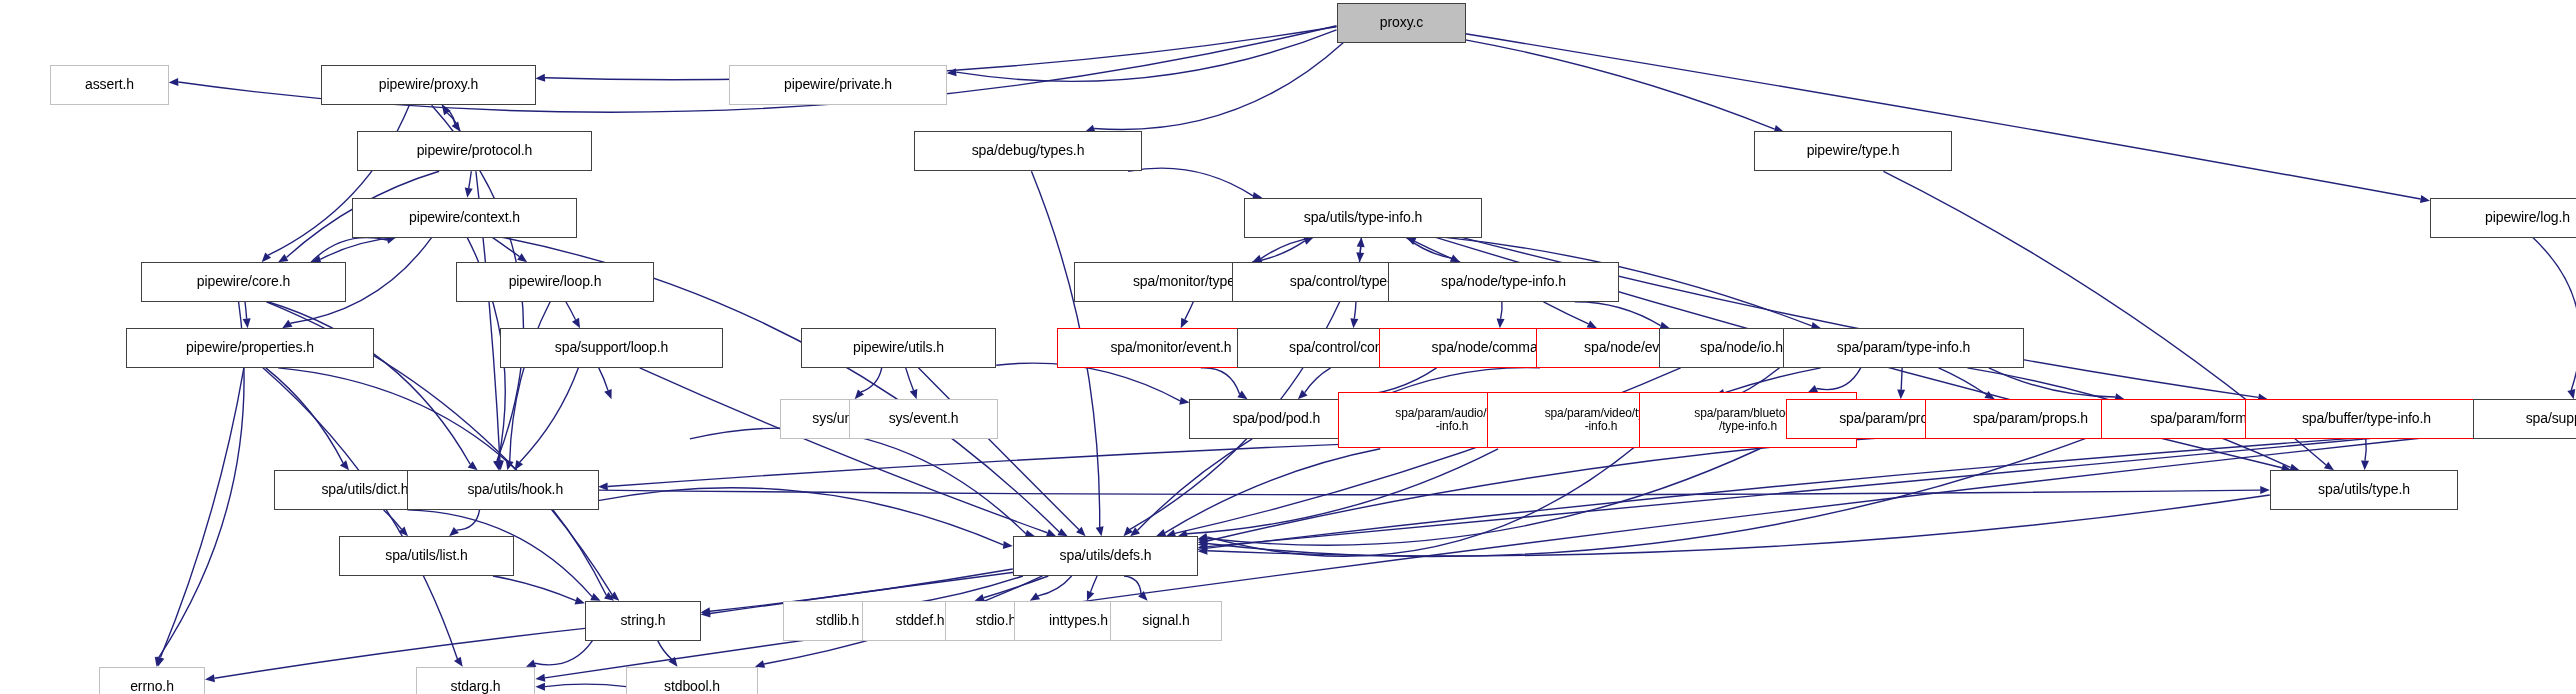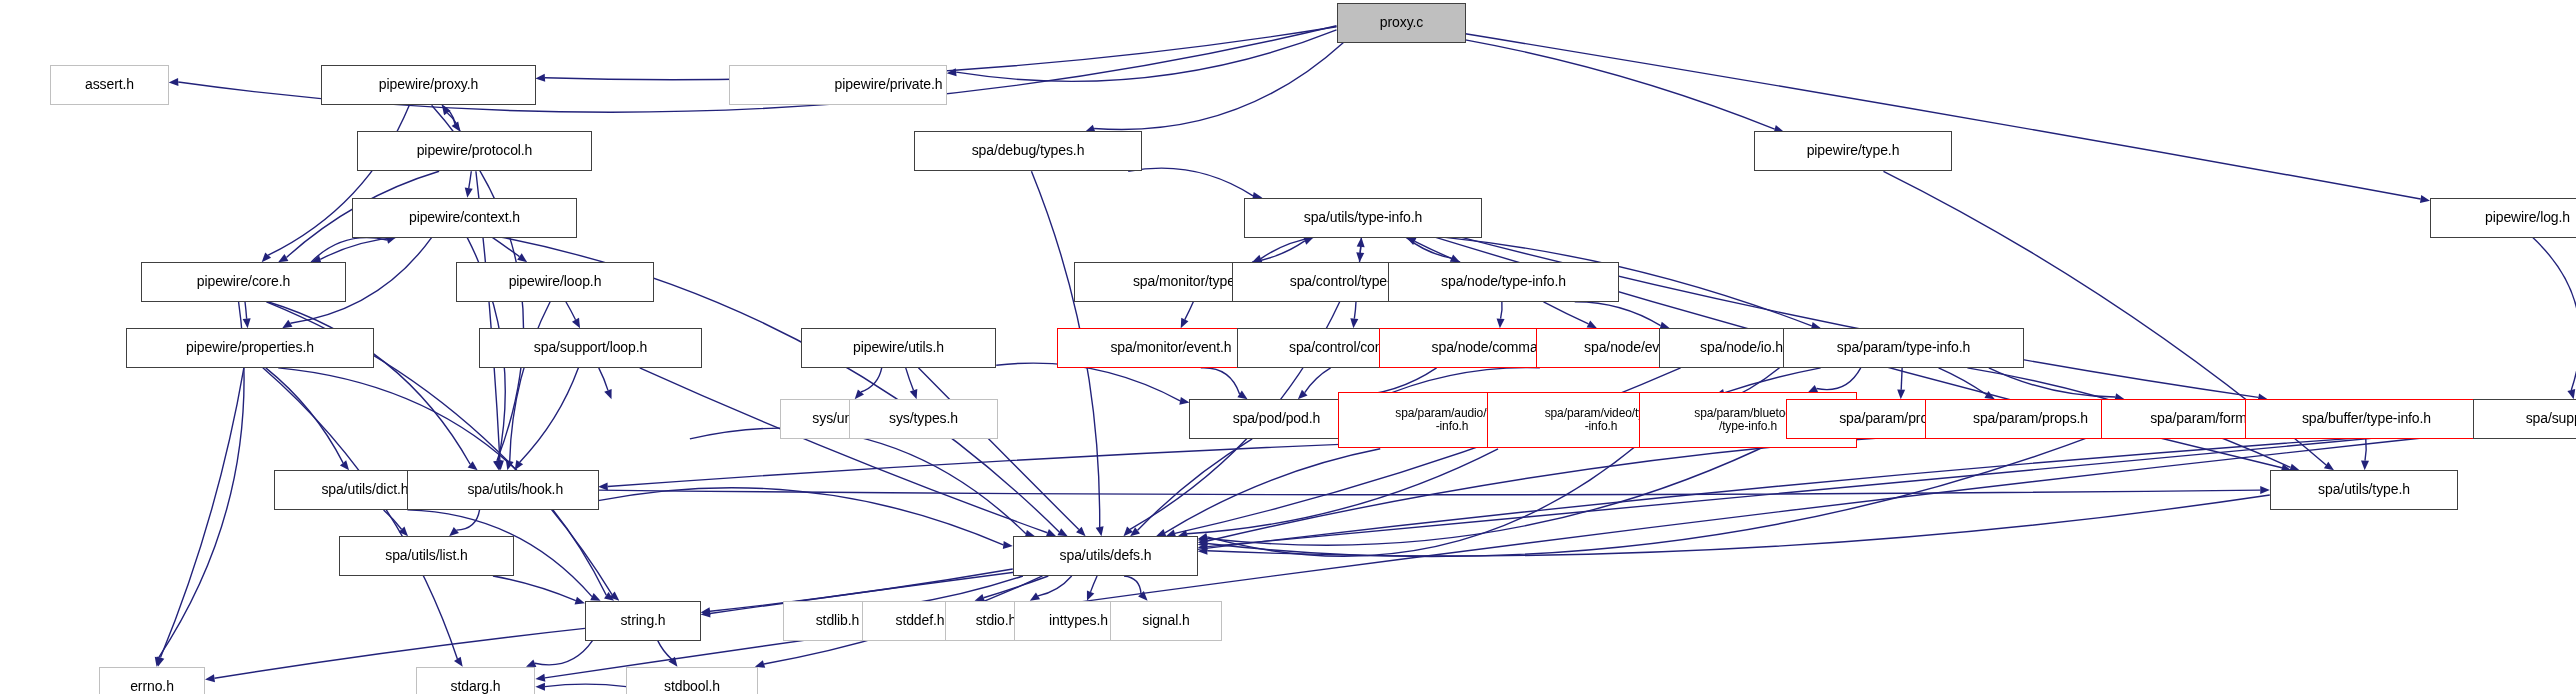"pipewire/private.h" div.gnode { justify-content: flex-end -> none }
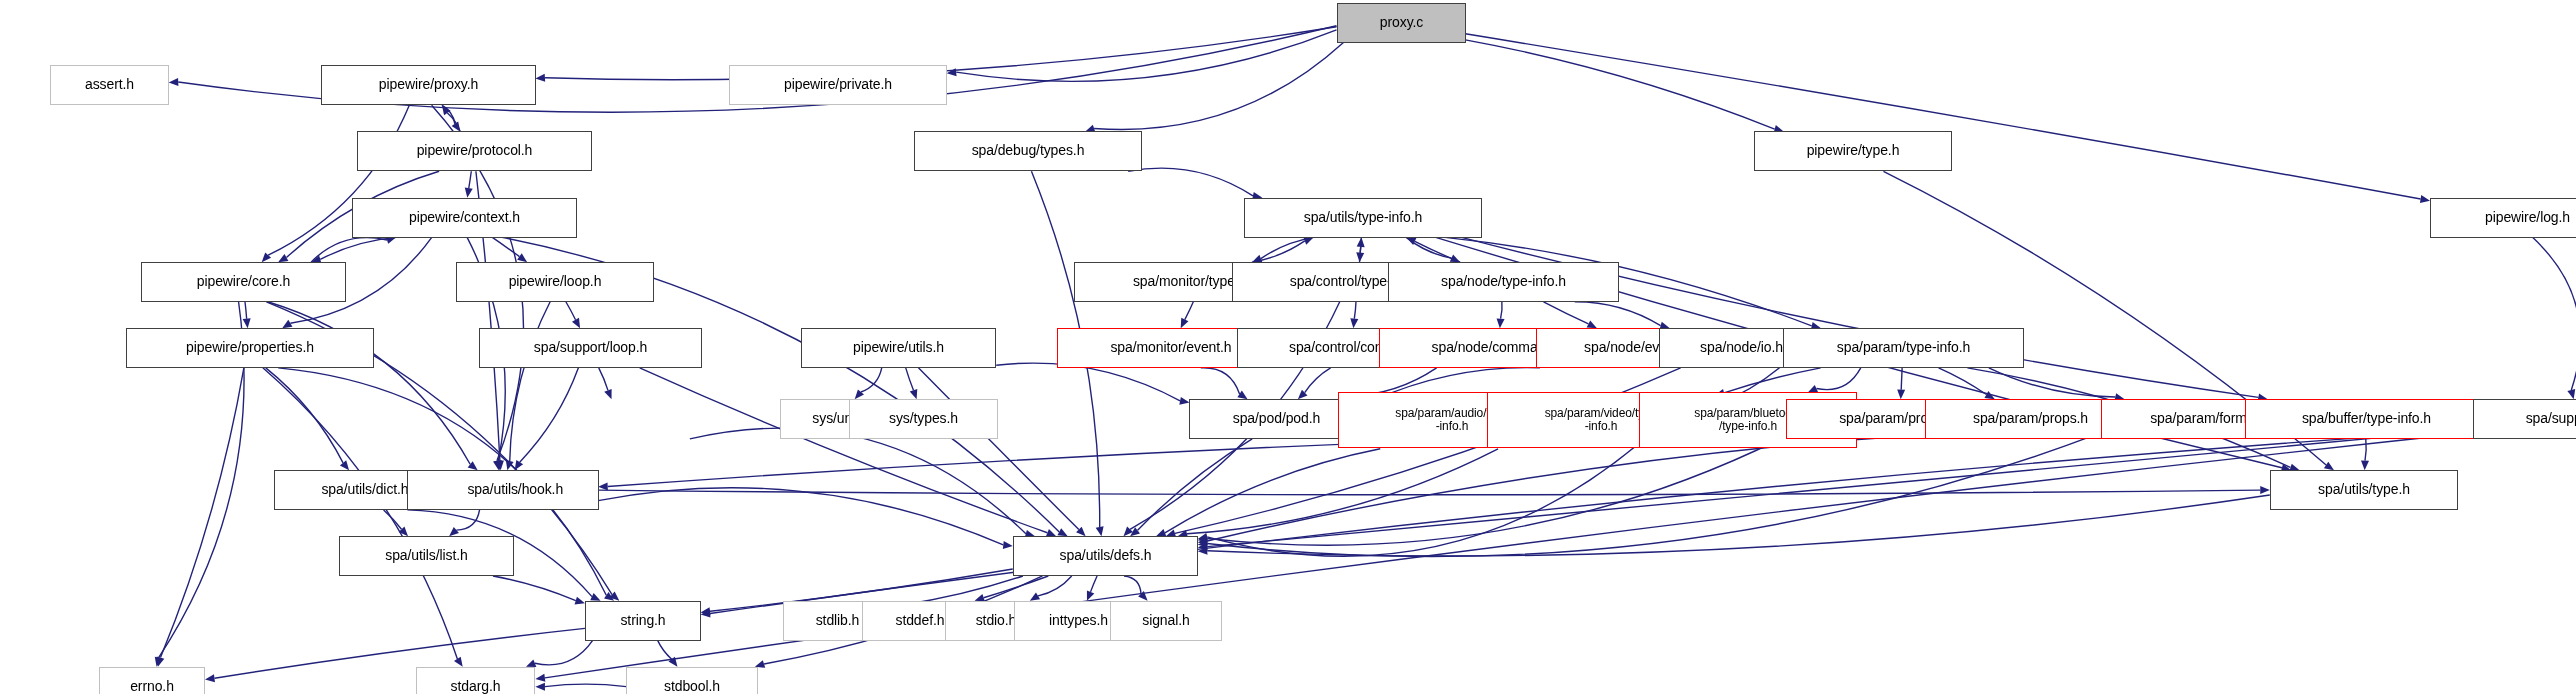"spa/support/loop.h" div.gnode { left: 479px -> 500px }
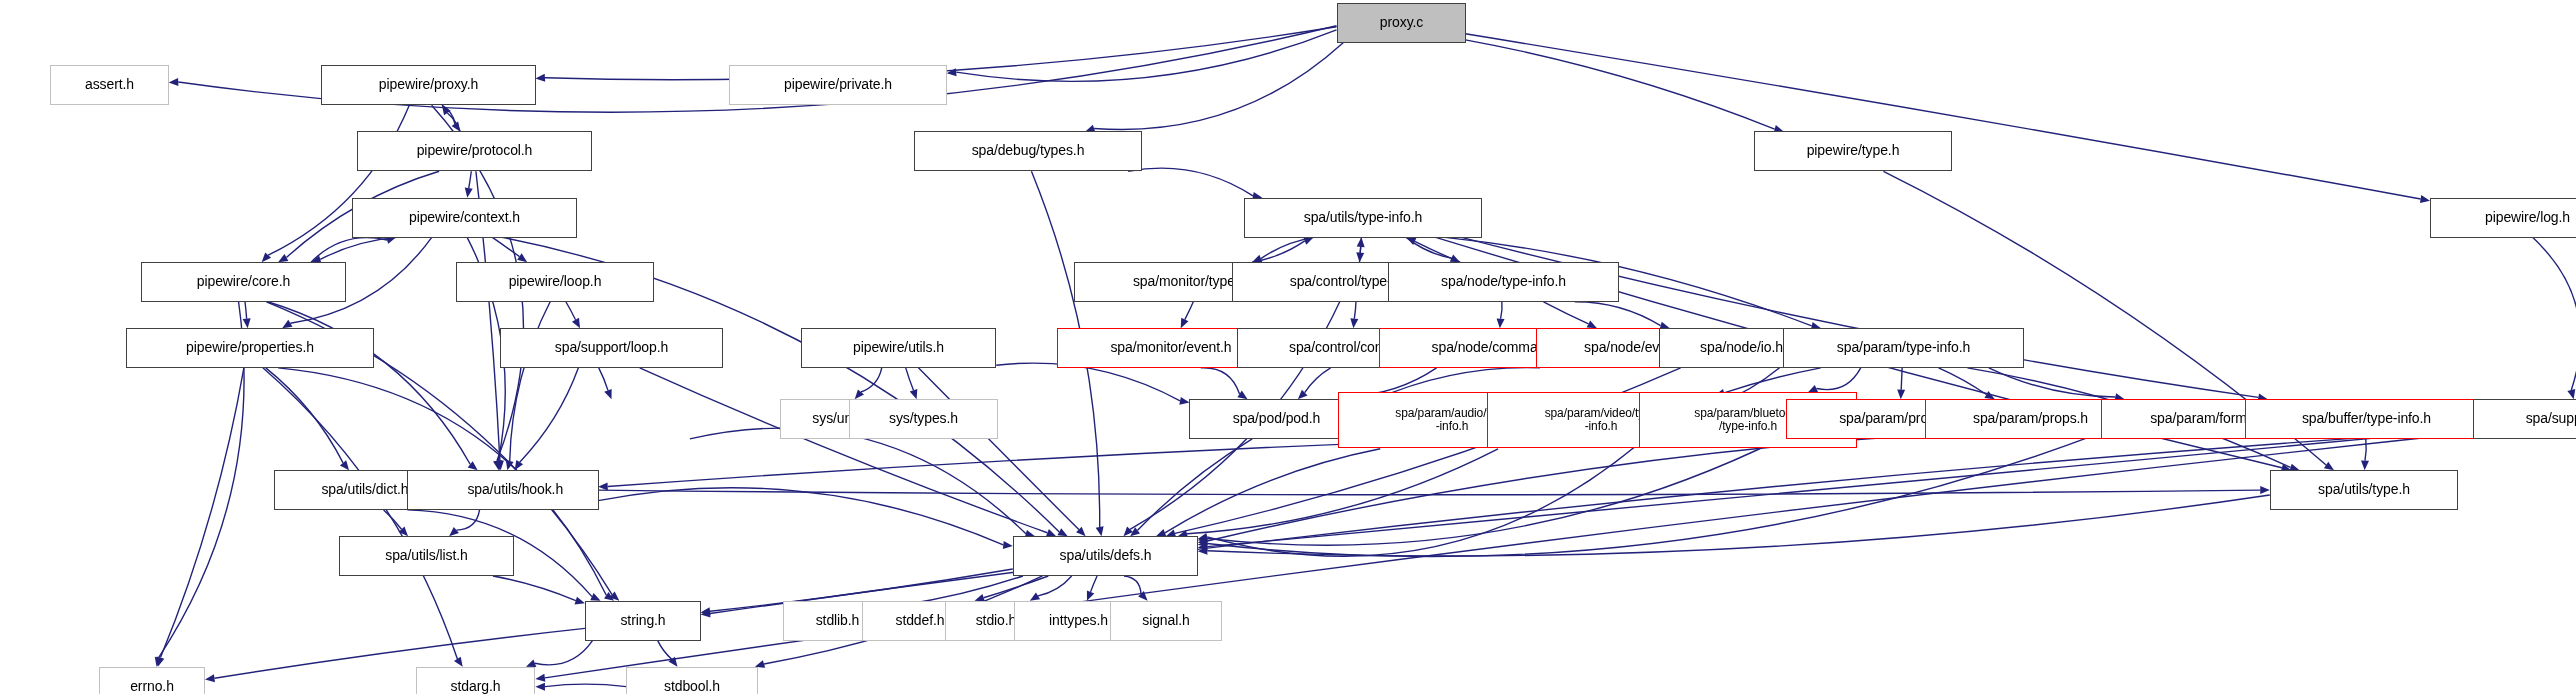"sys/types.h" span { text: sys/types.h -> sys/event.h }
